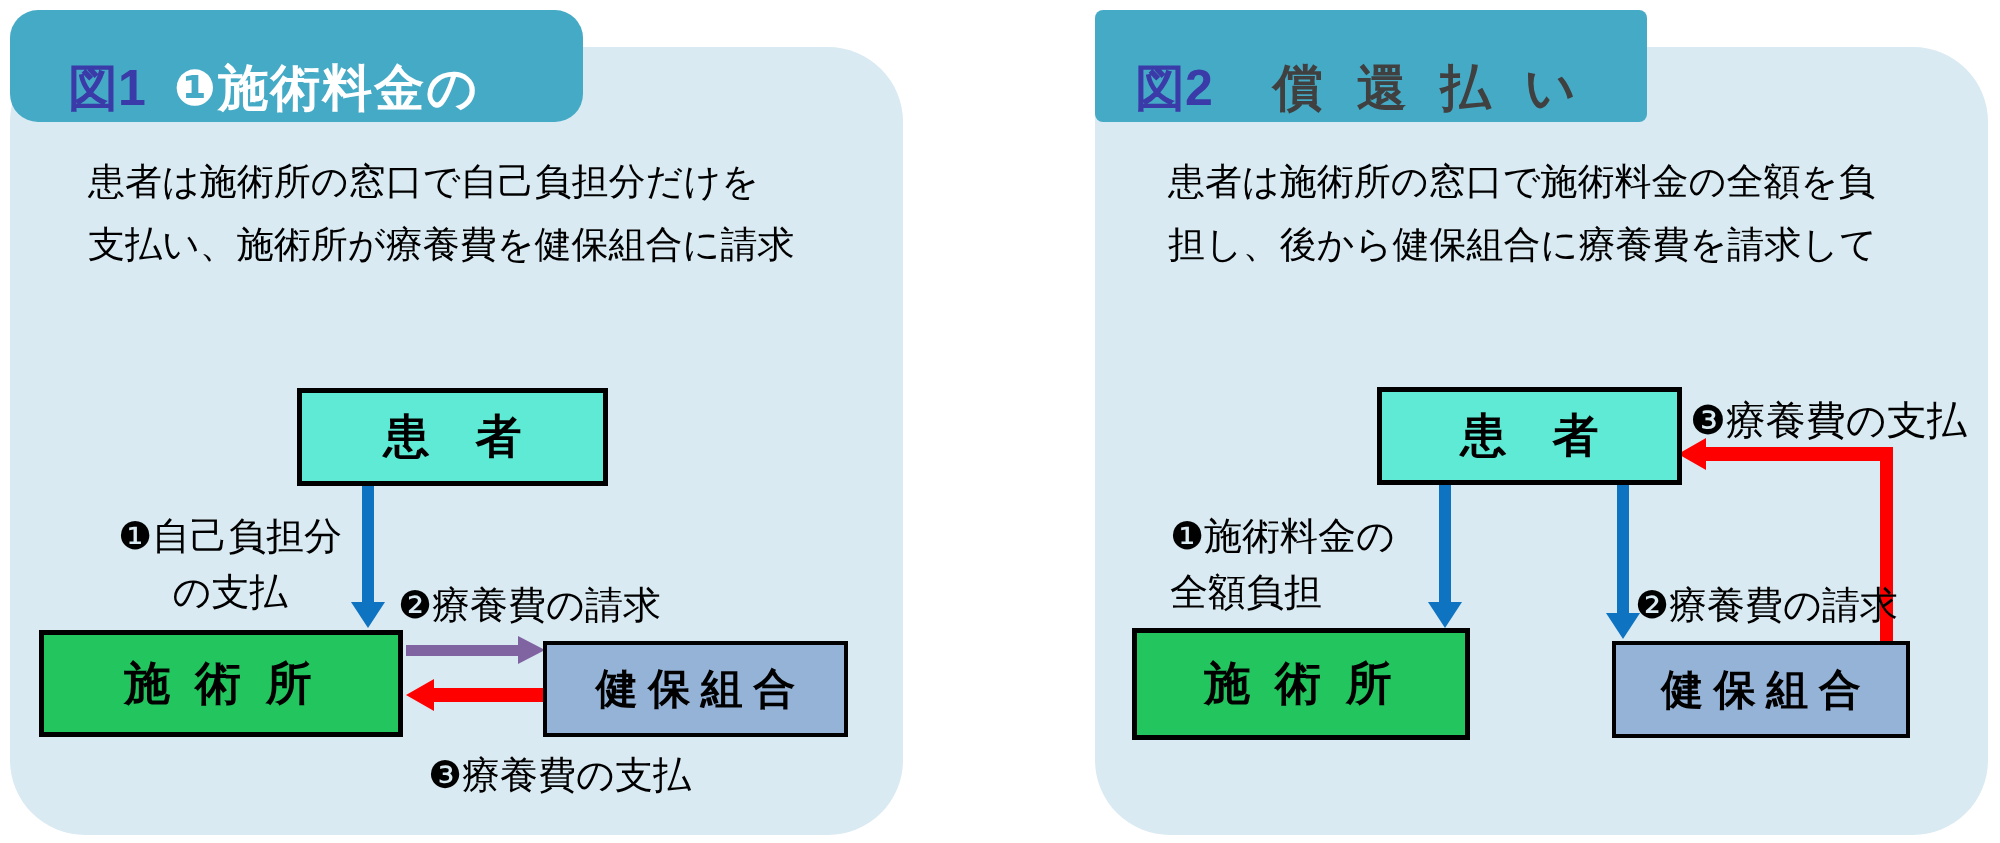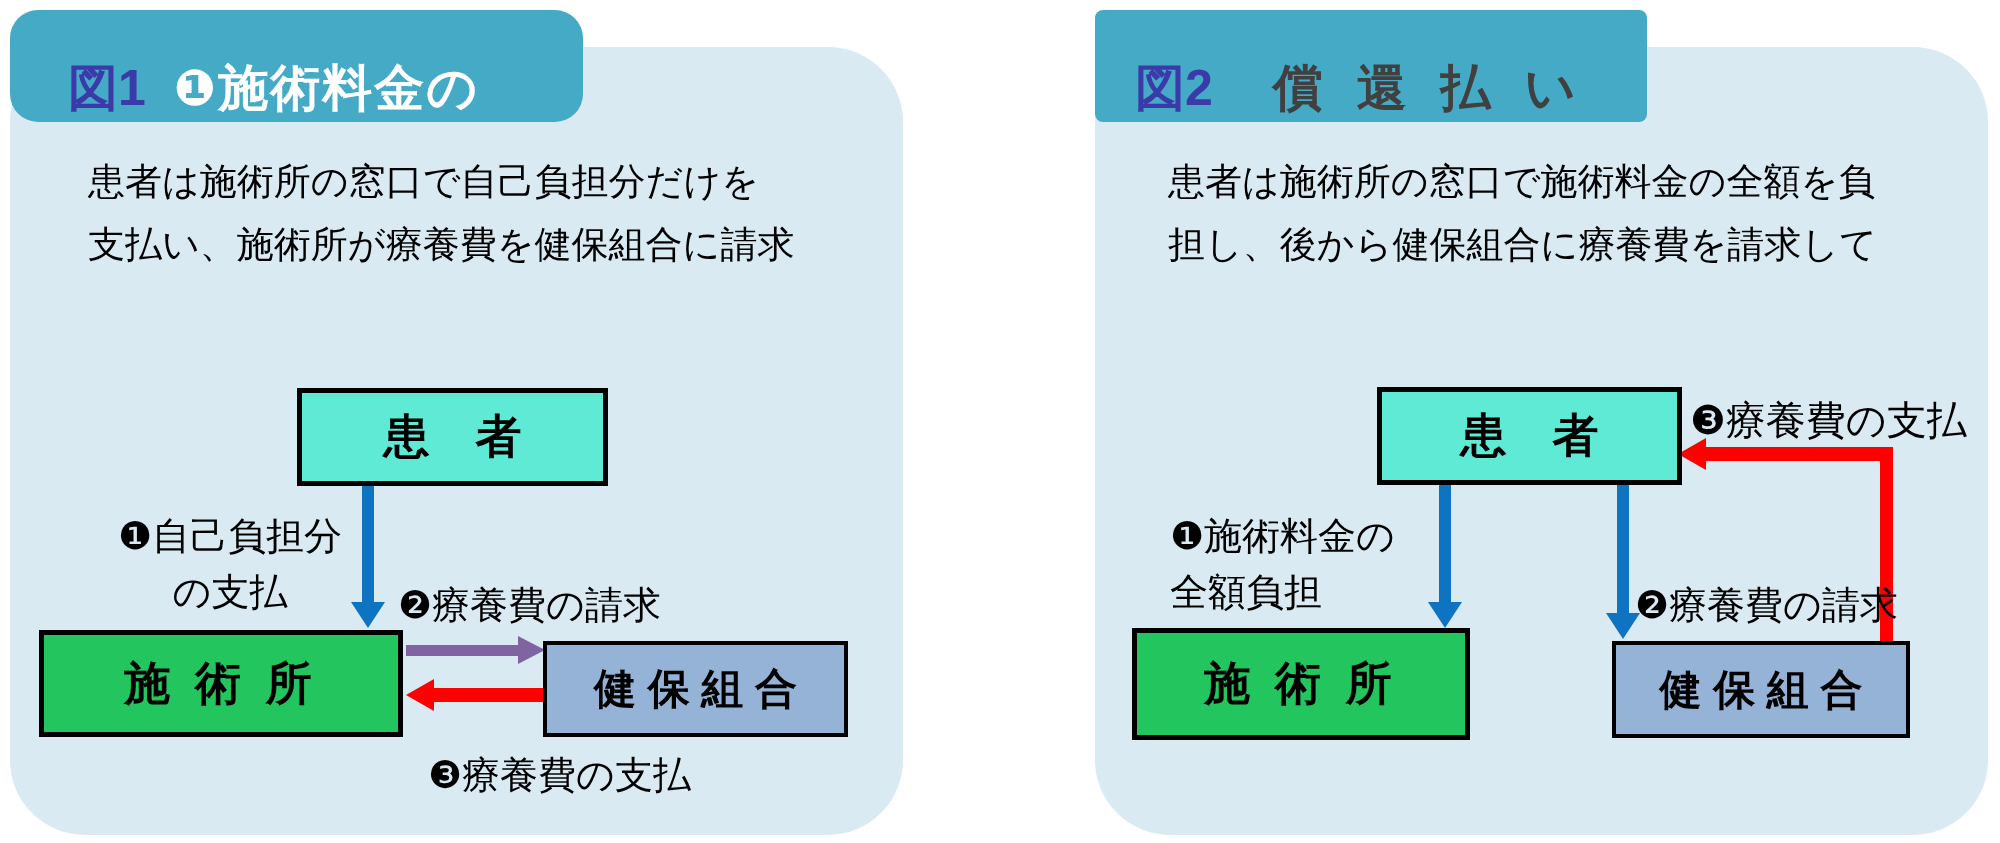"健 保 組 合" .bluegray { font-family: none -> Liberation Serif, serif }
